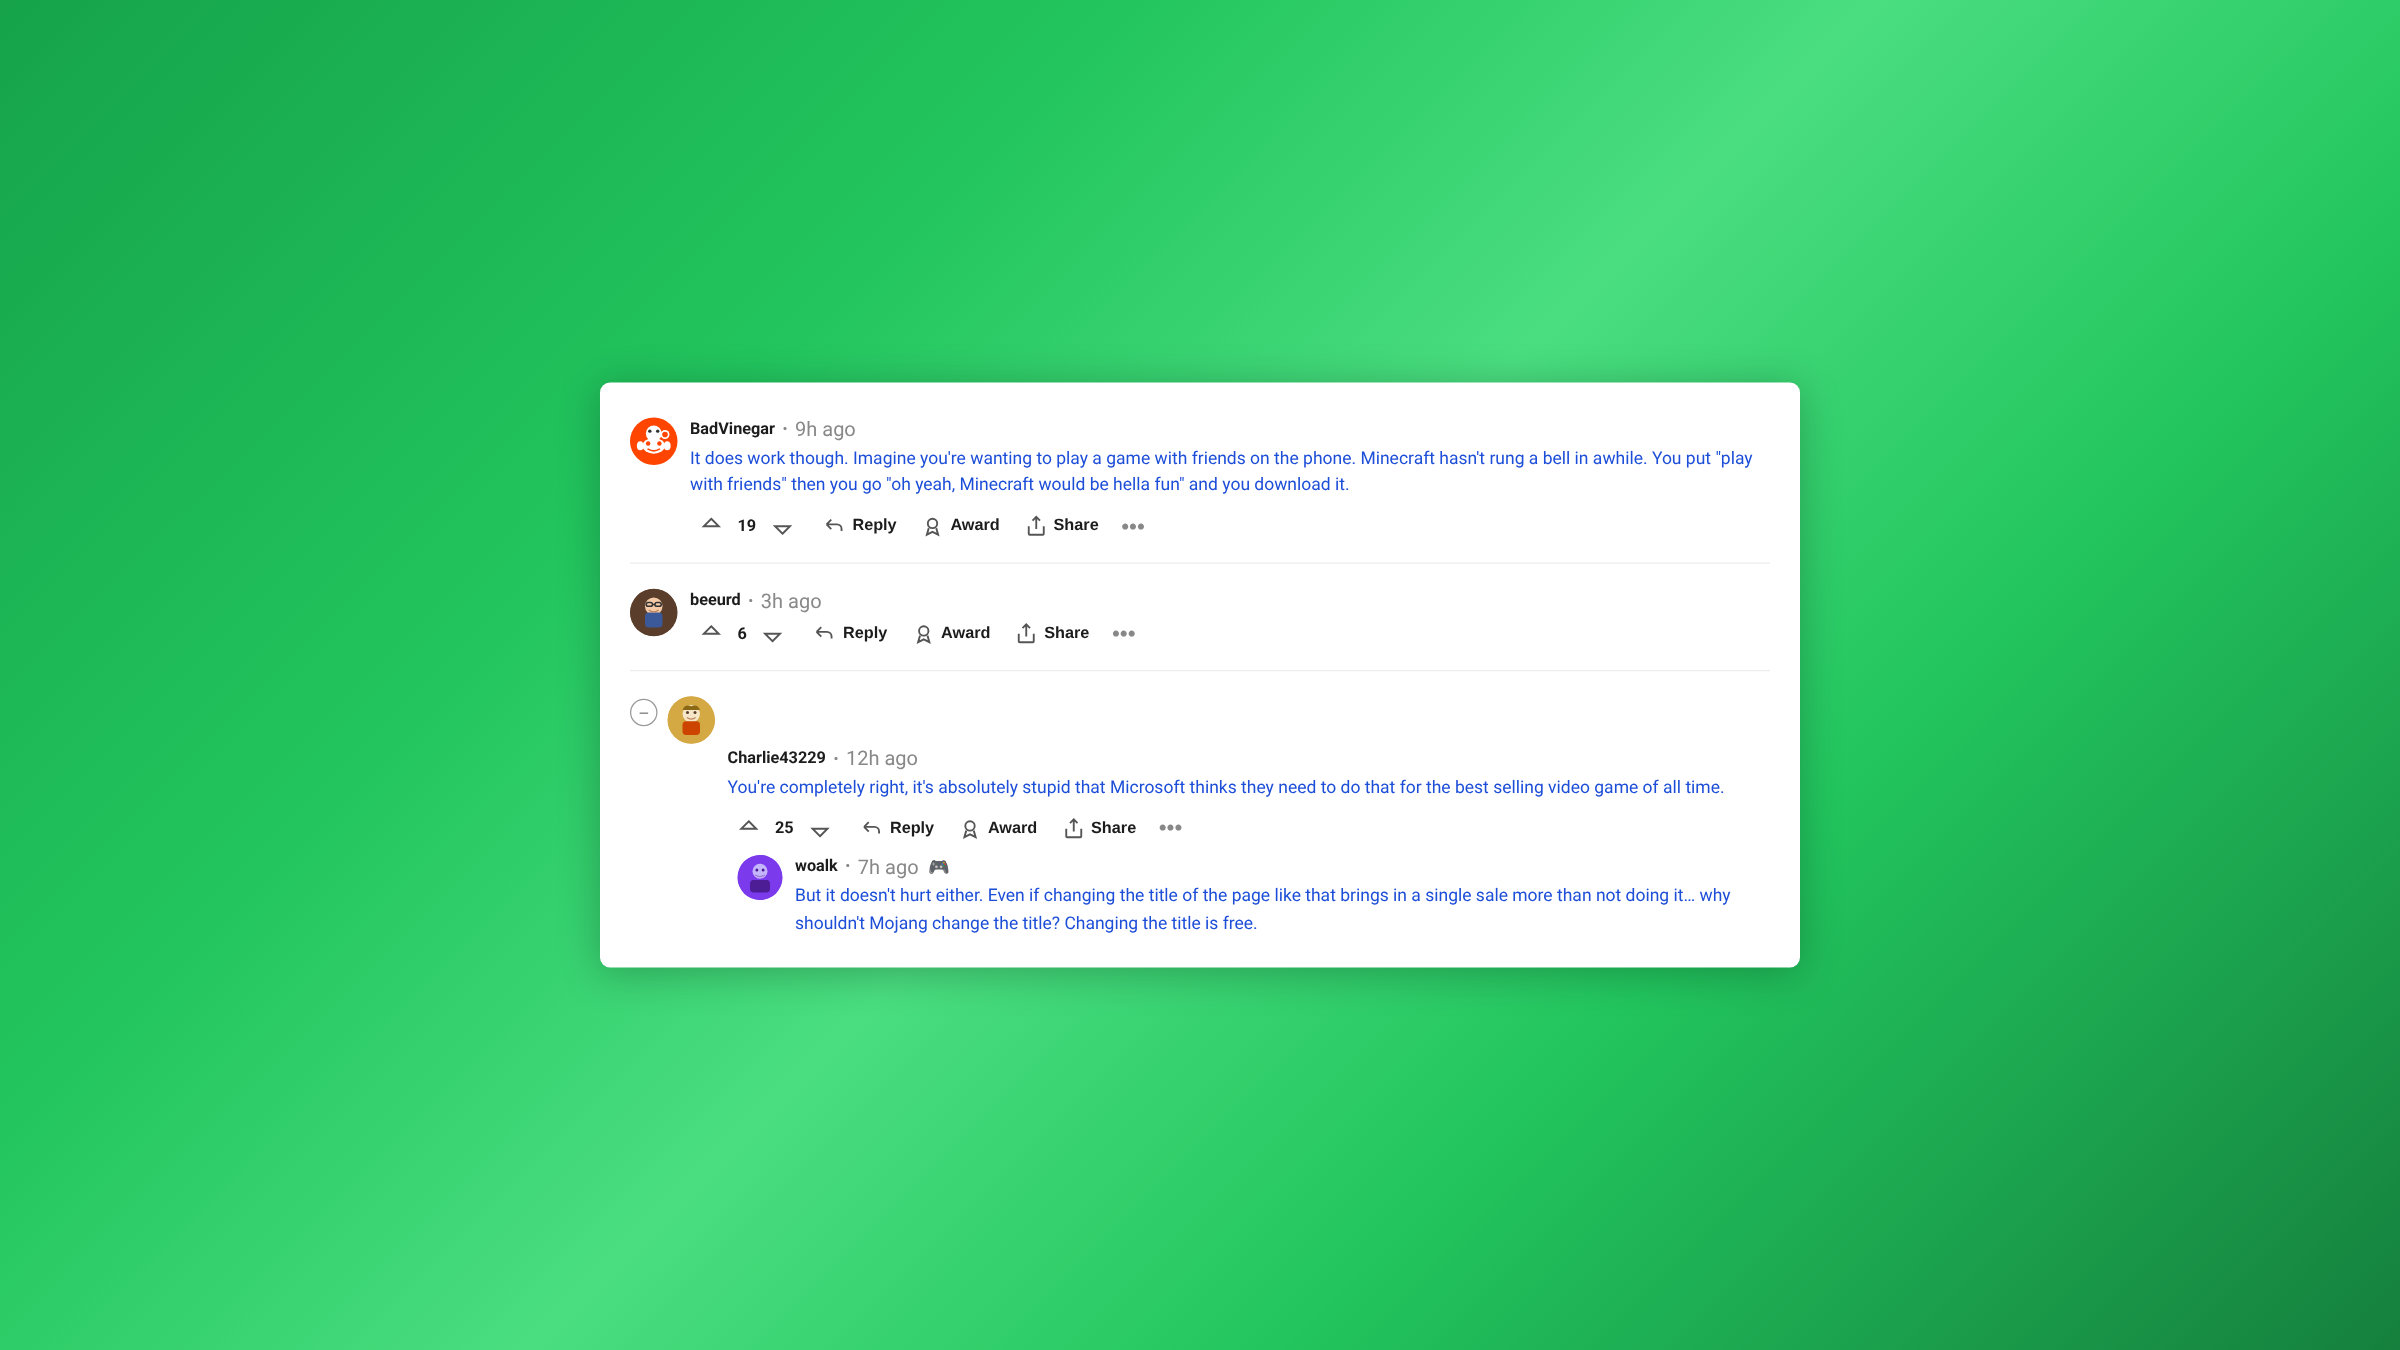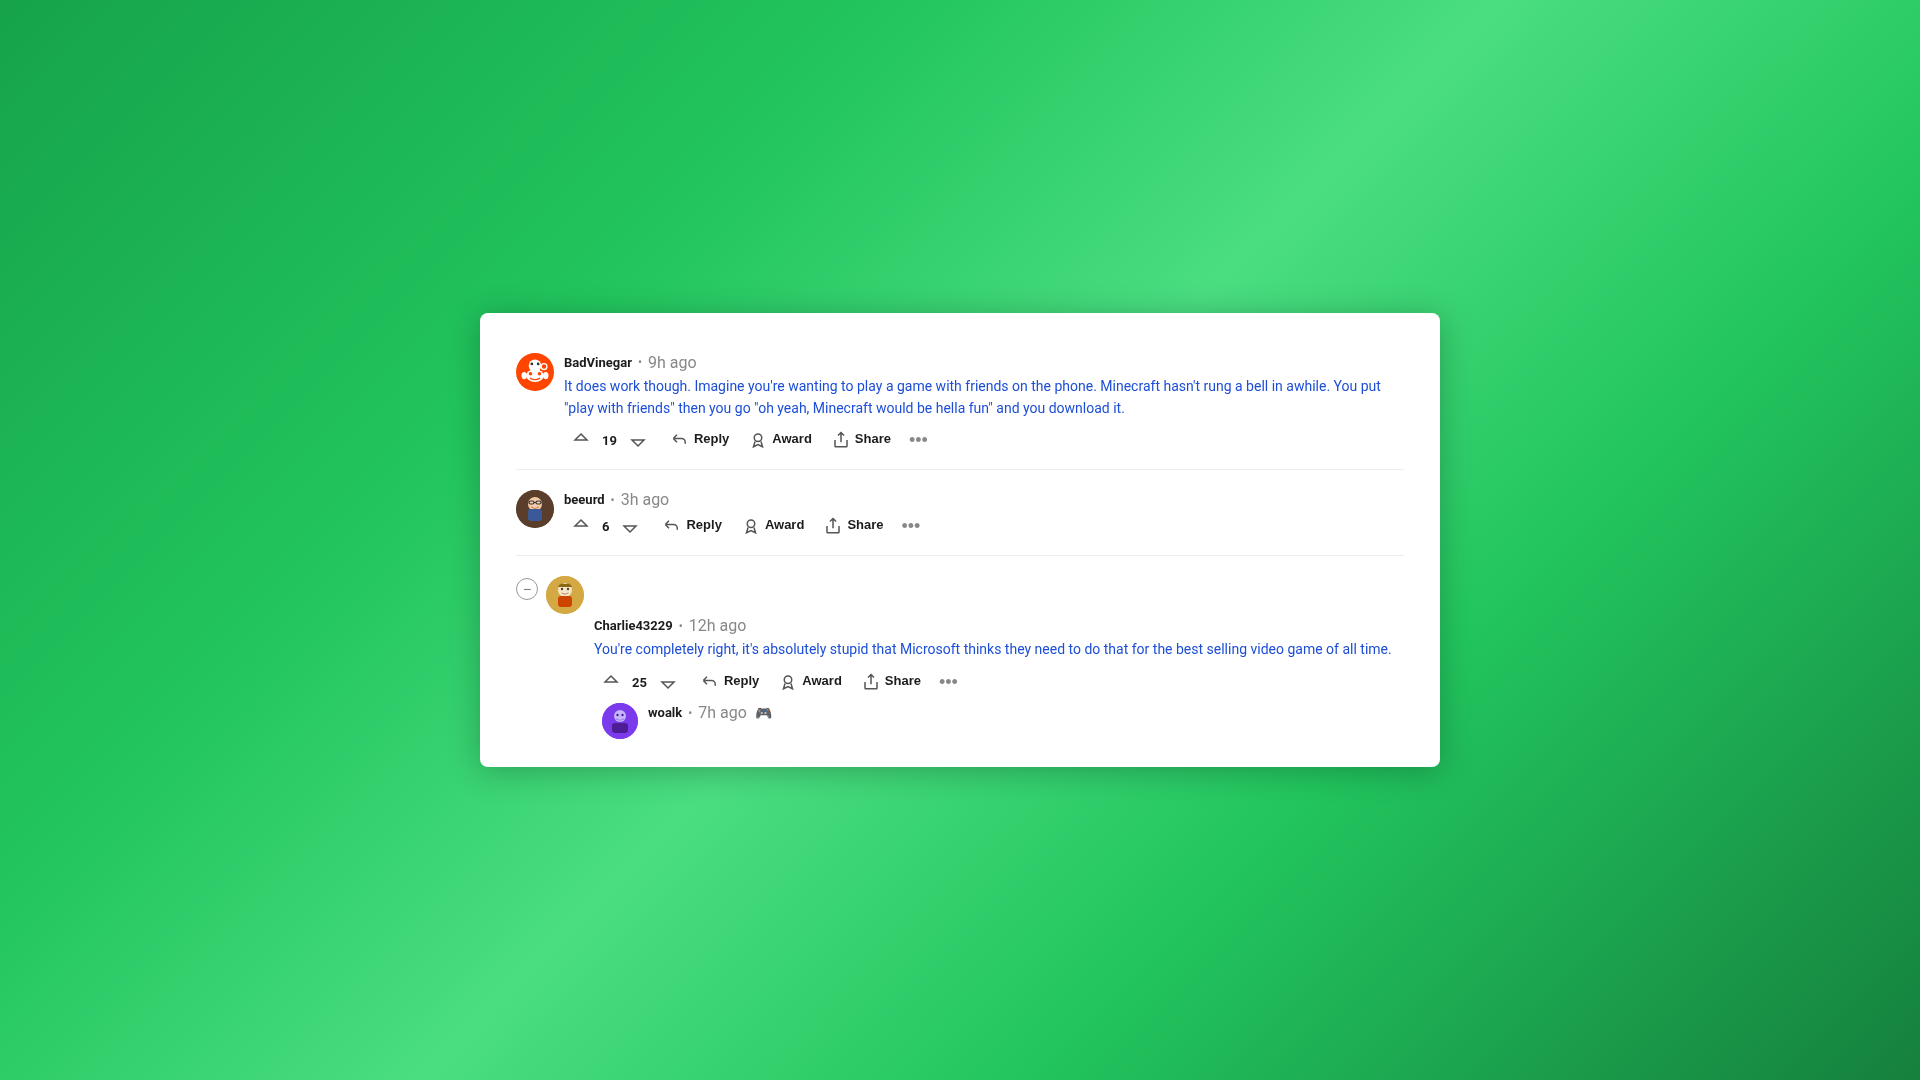"BadVinegar" .panel { padding: 12px -> 0 }
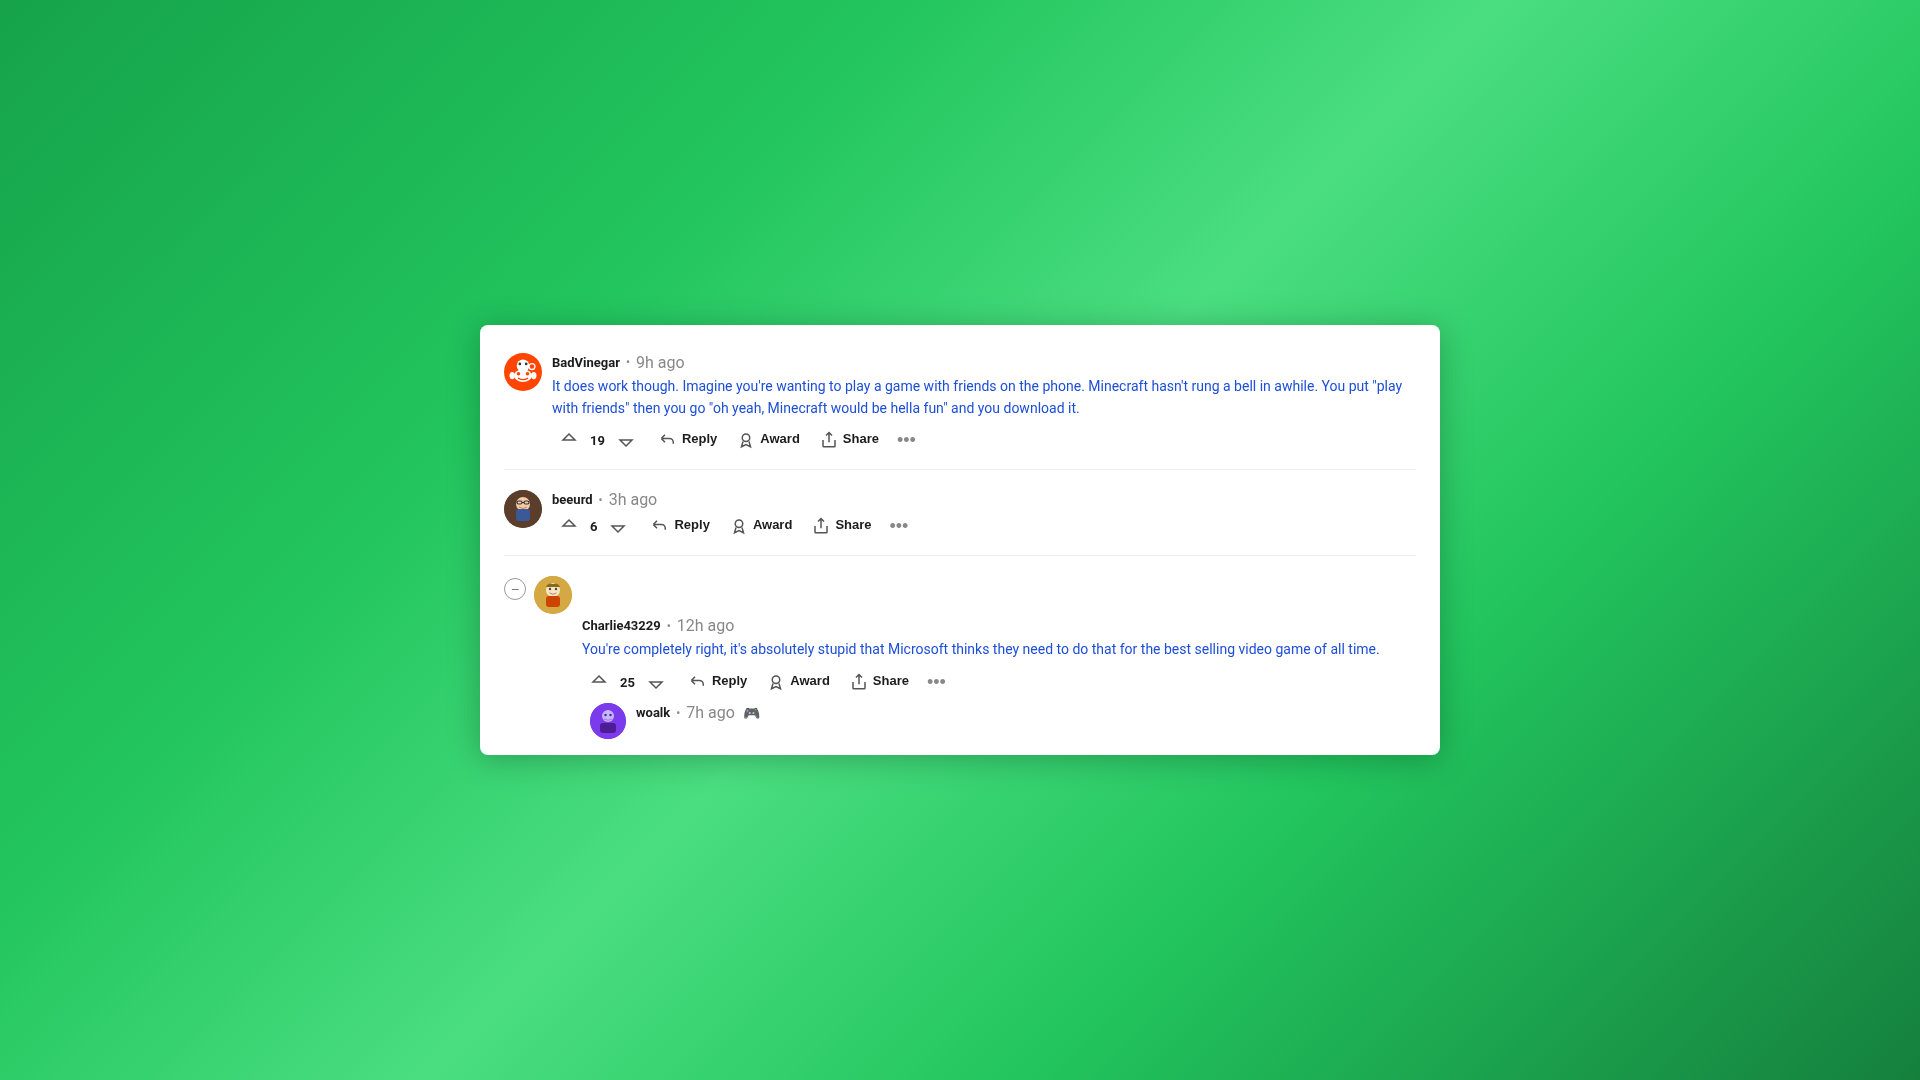"But it doesn't hurt either." div.comment-text { html: none -> <div>But it doesn't hurt either. Even if changing the title of the page like that brings in a single sale more than not doing it… why shouldn't Mojang change the title? Changing the title is free.</div> }
